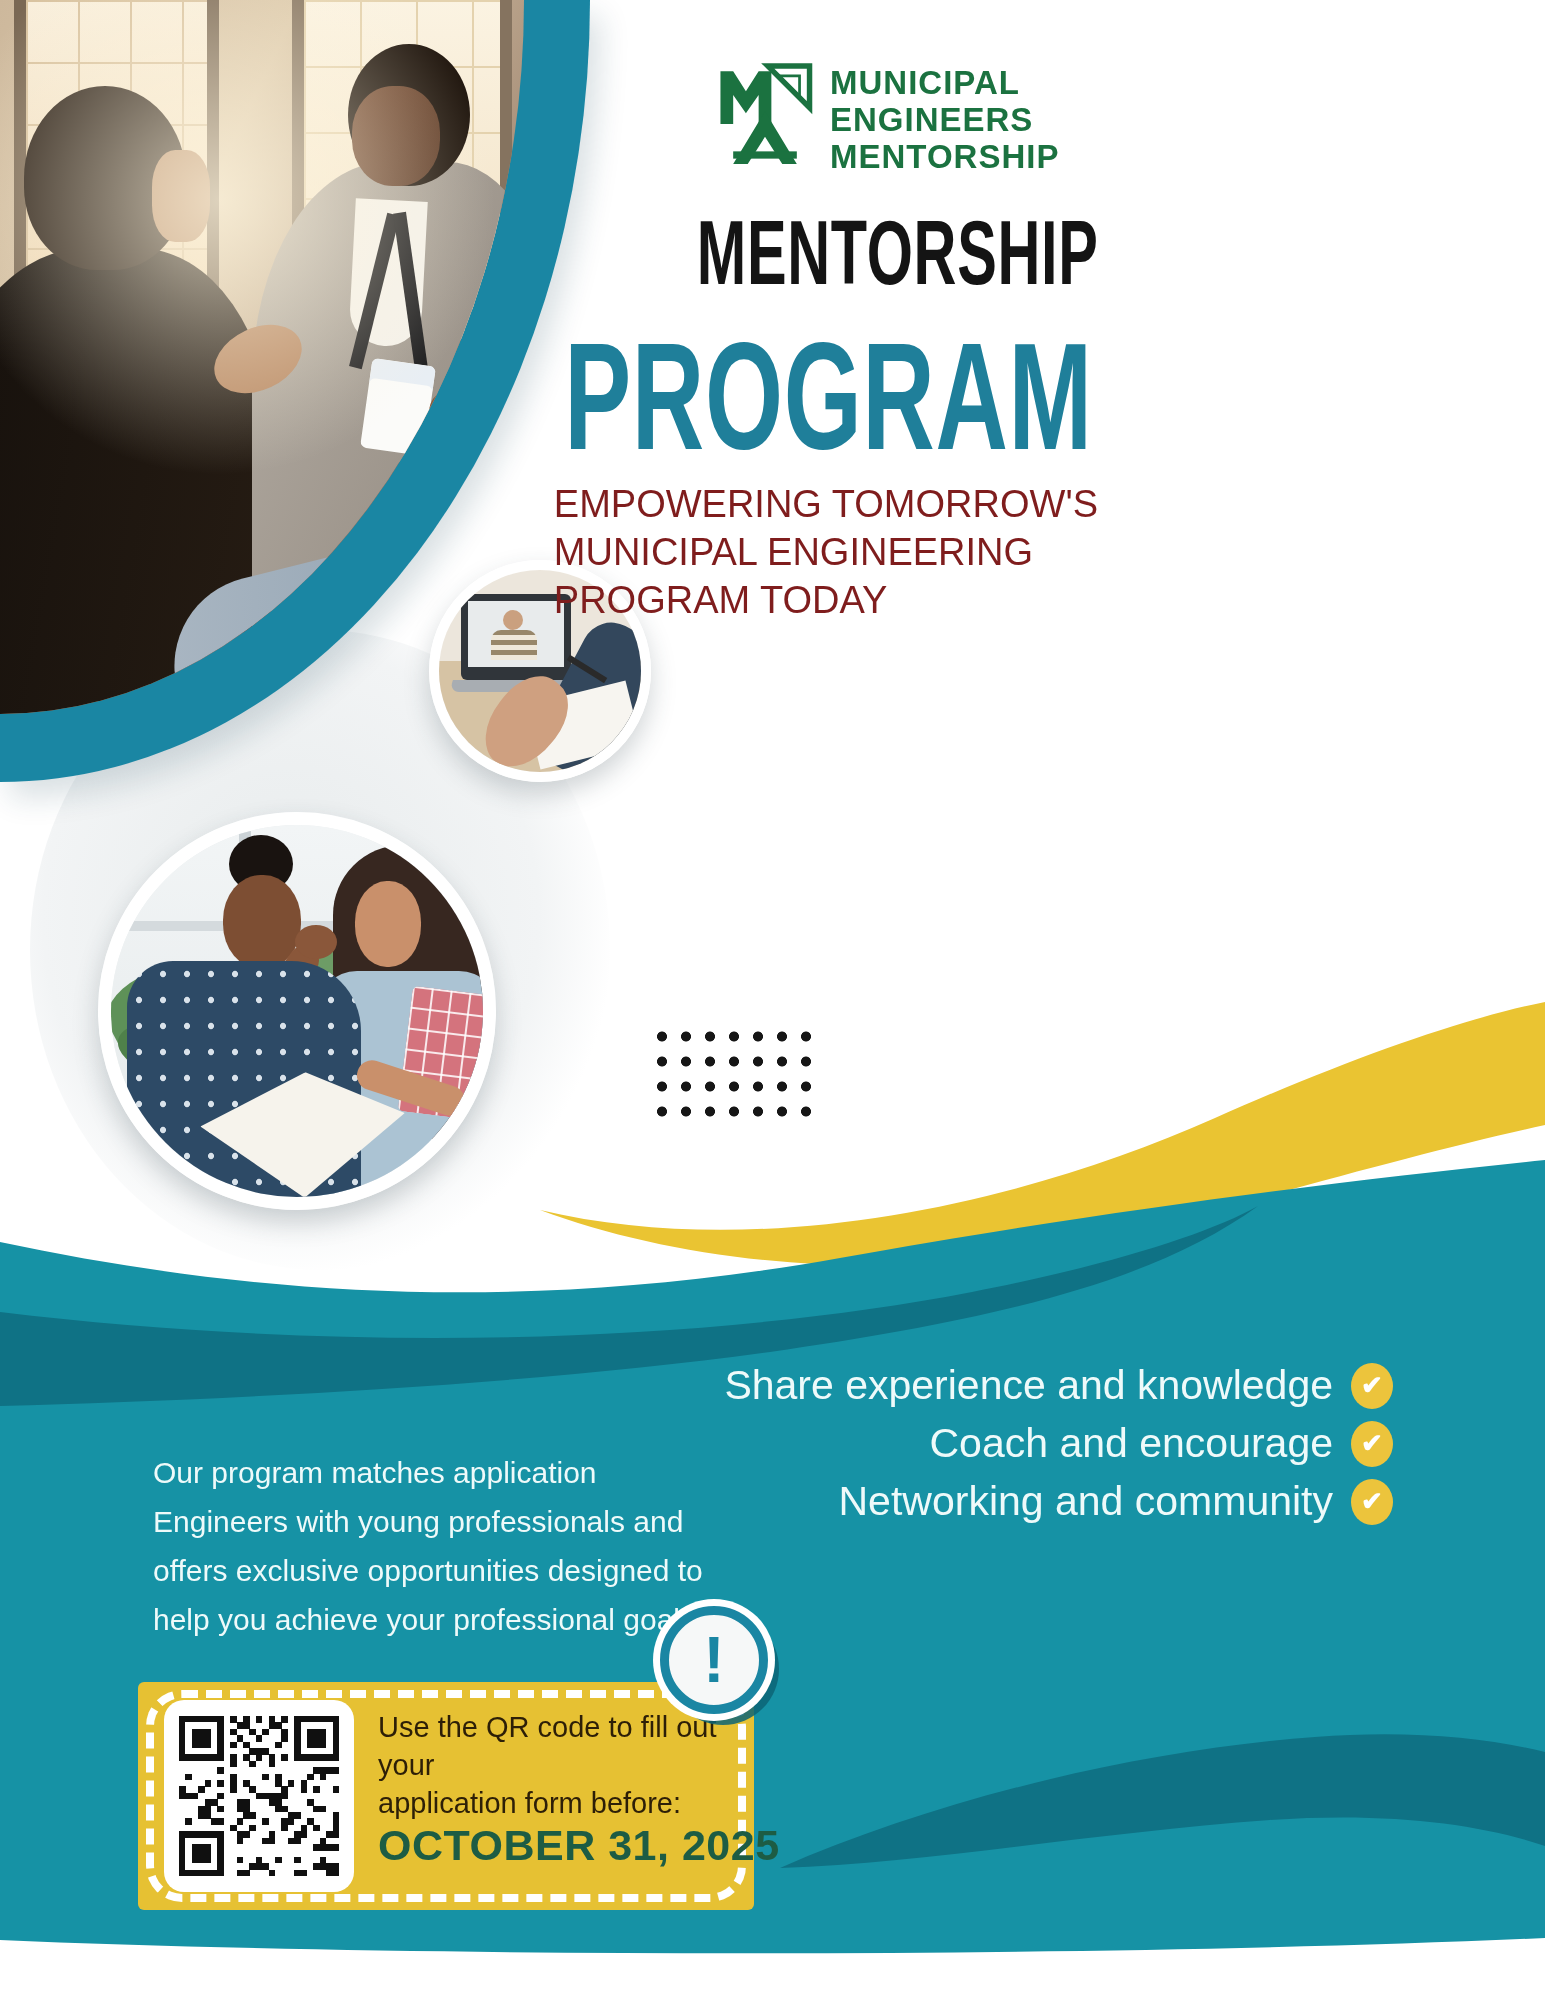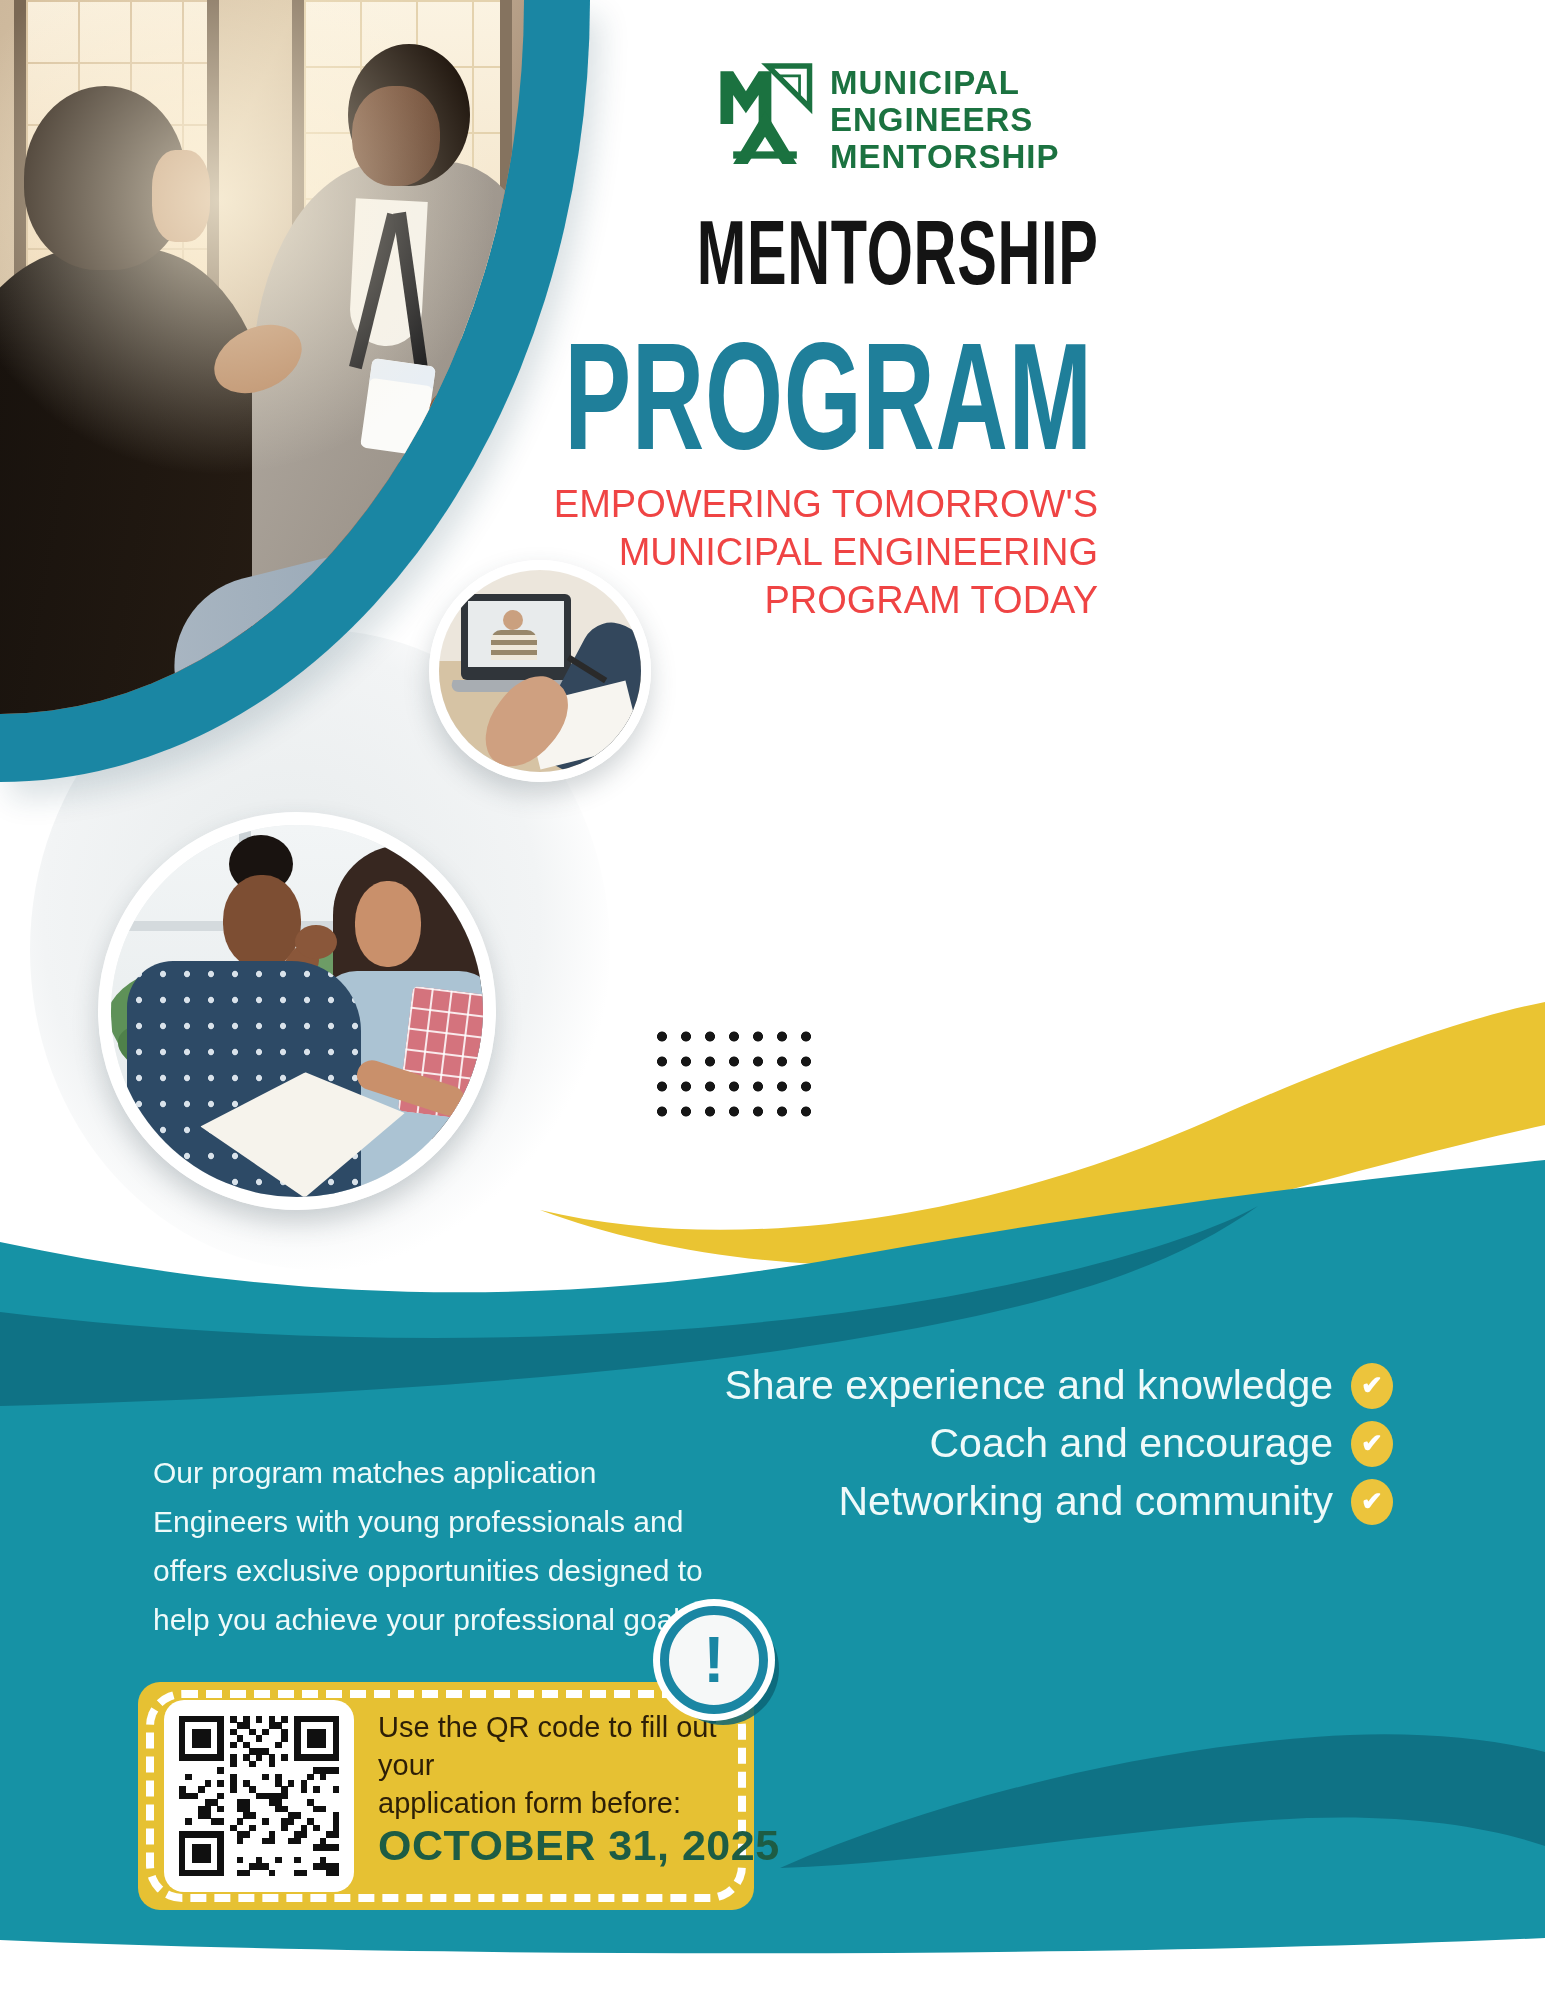"EMPOWERING TOMORROW'S" .tagline { color: #ef4444 -> #7f1d1d; text-align: right -> none }
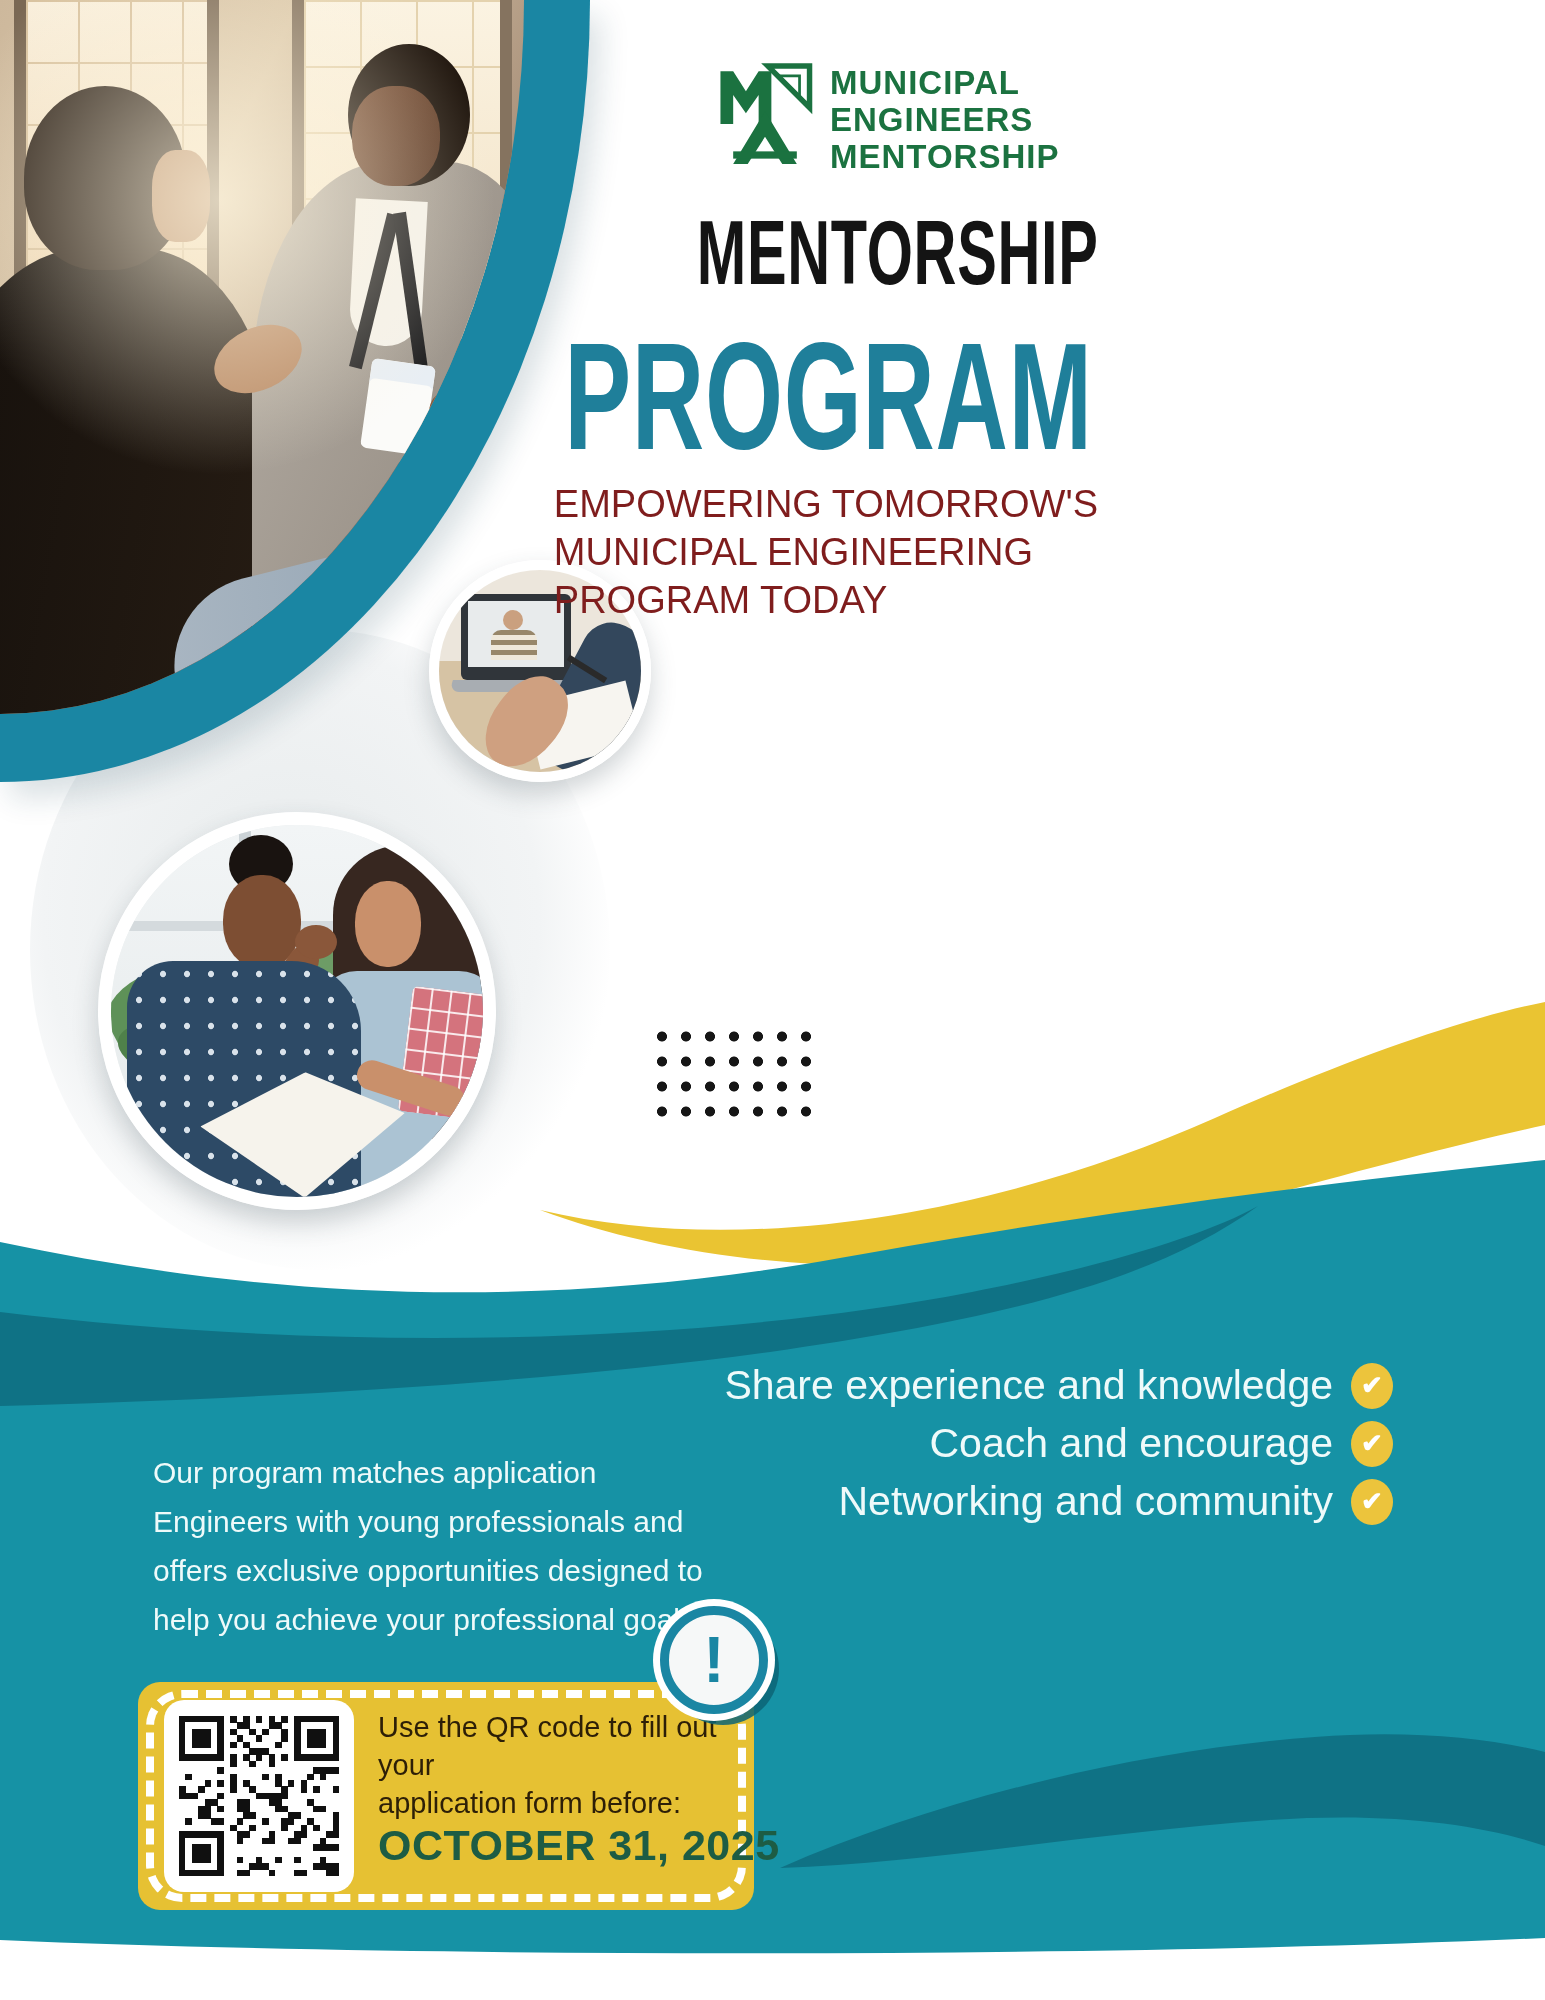"Use the QR code to" .qr-box { border-radius: 22px -> 6px }
